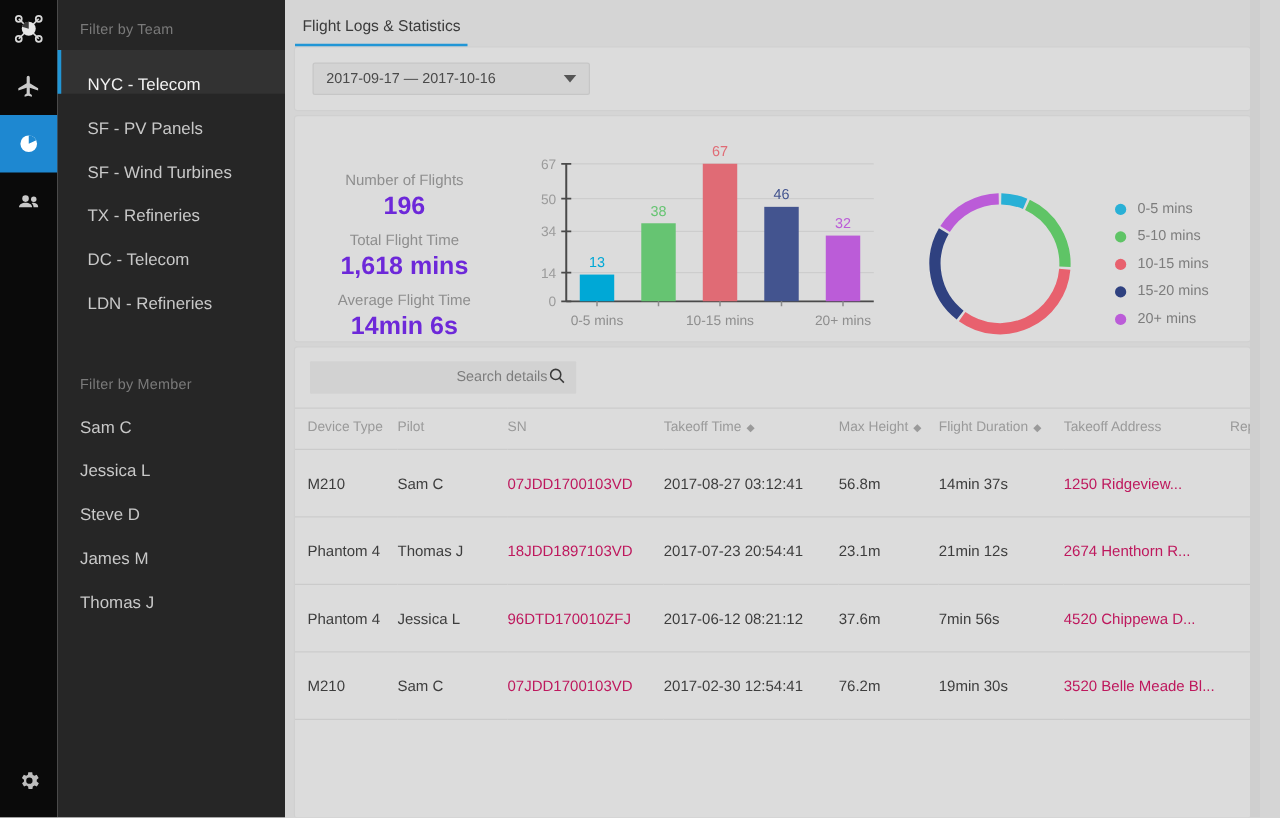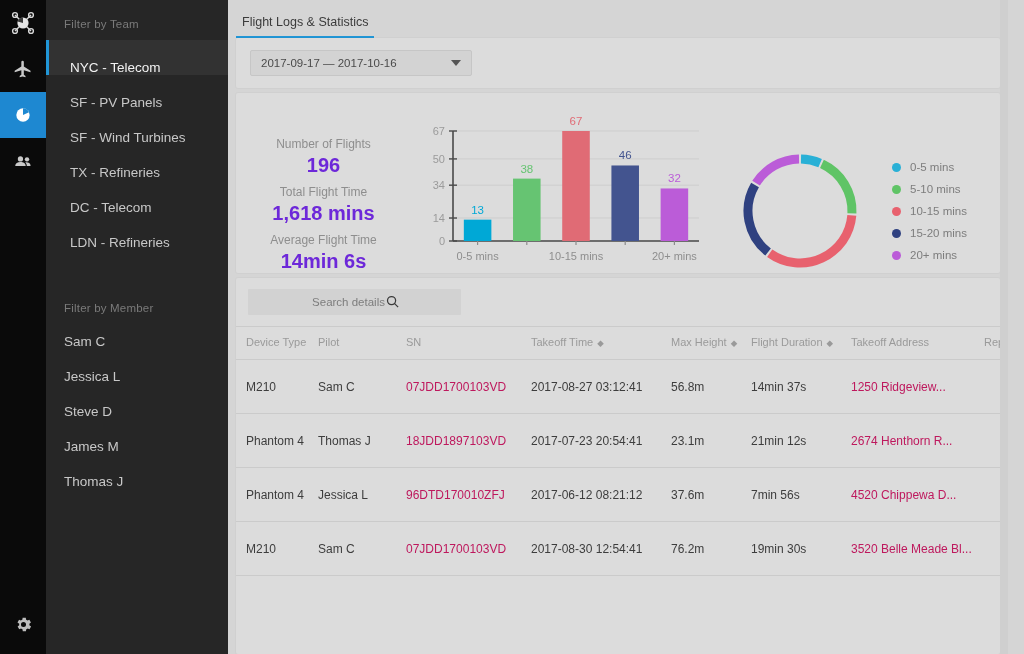"Search details" .searchbox { justify-content: center -> flex-end }
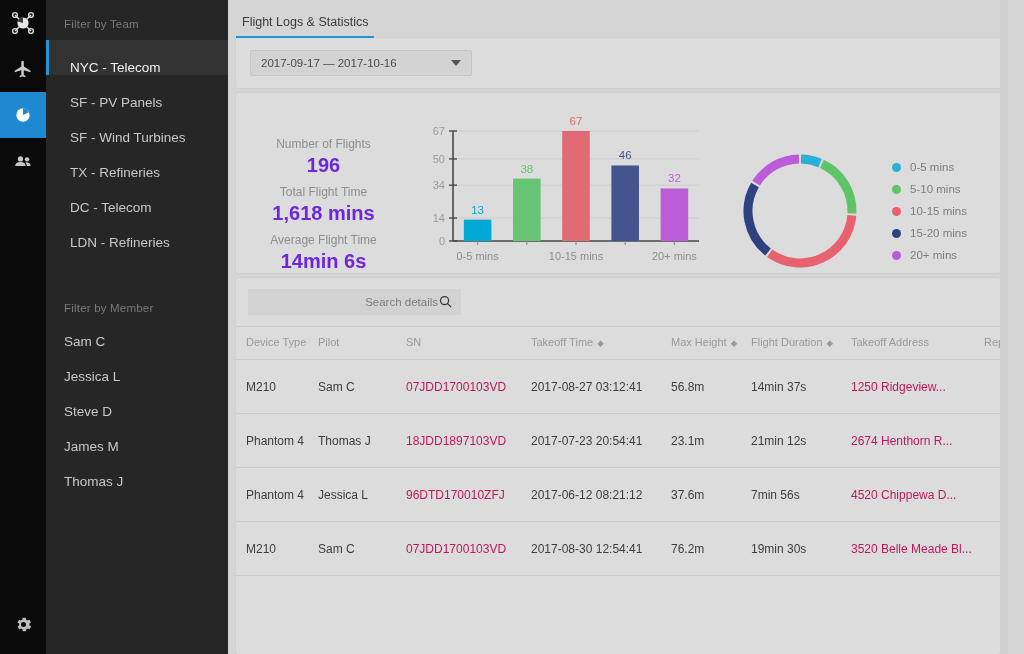"2017-08-30 12:54:41" td.c-take { text: 2017-08-30 -> 2017-02-30 }
